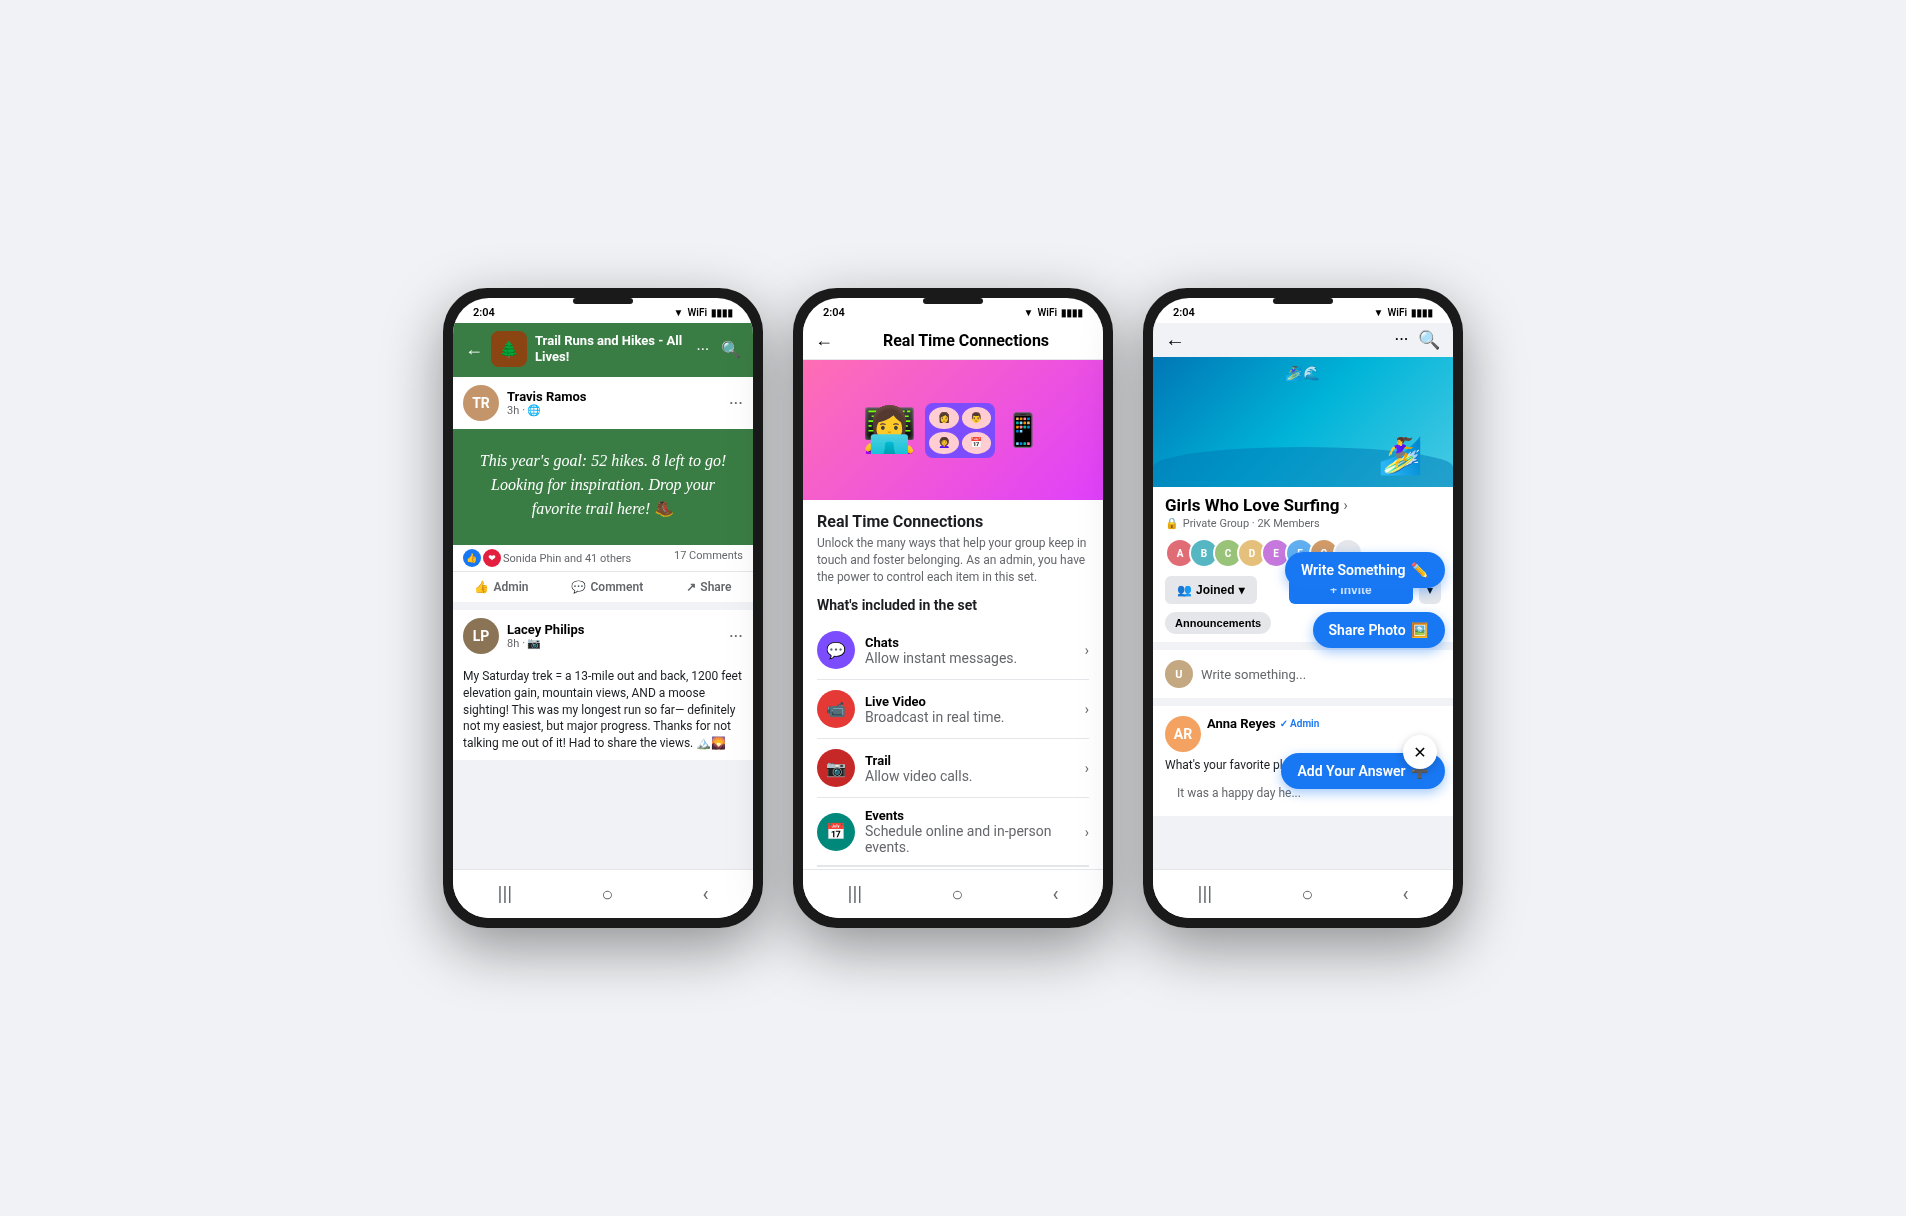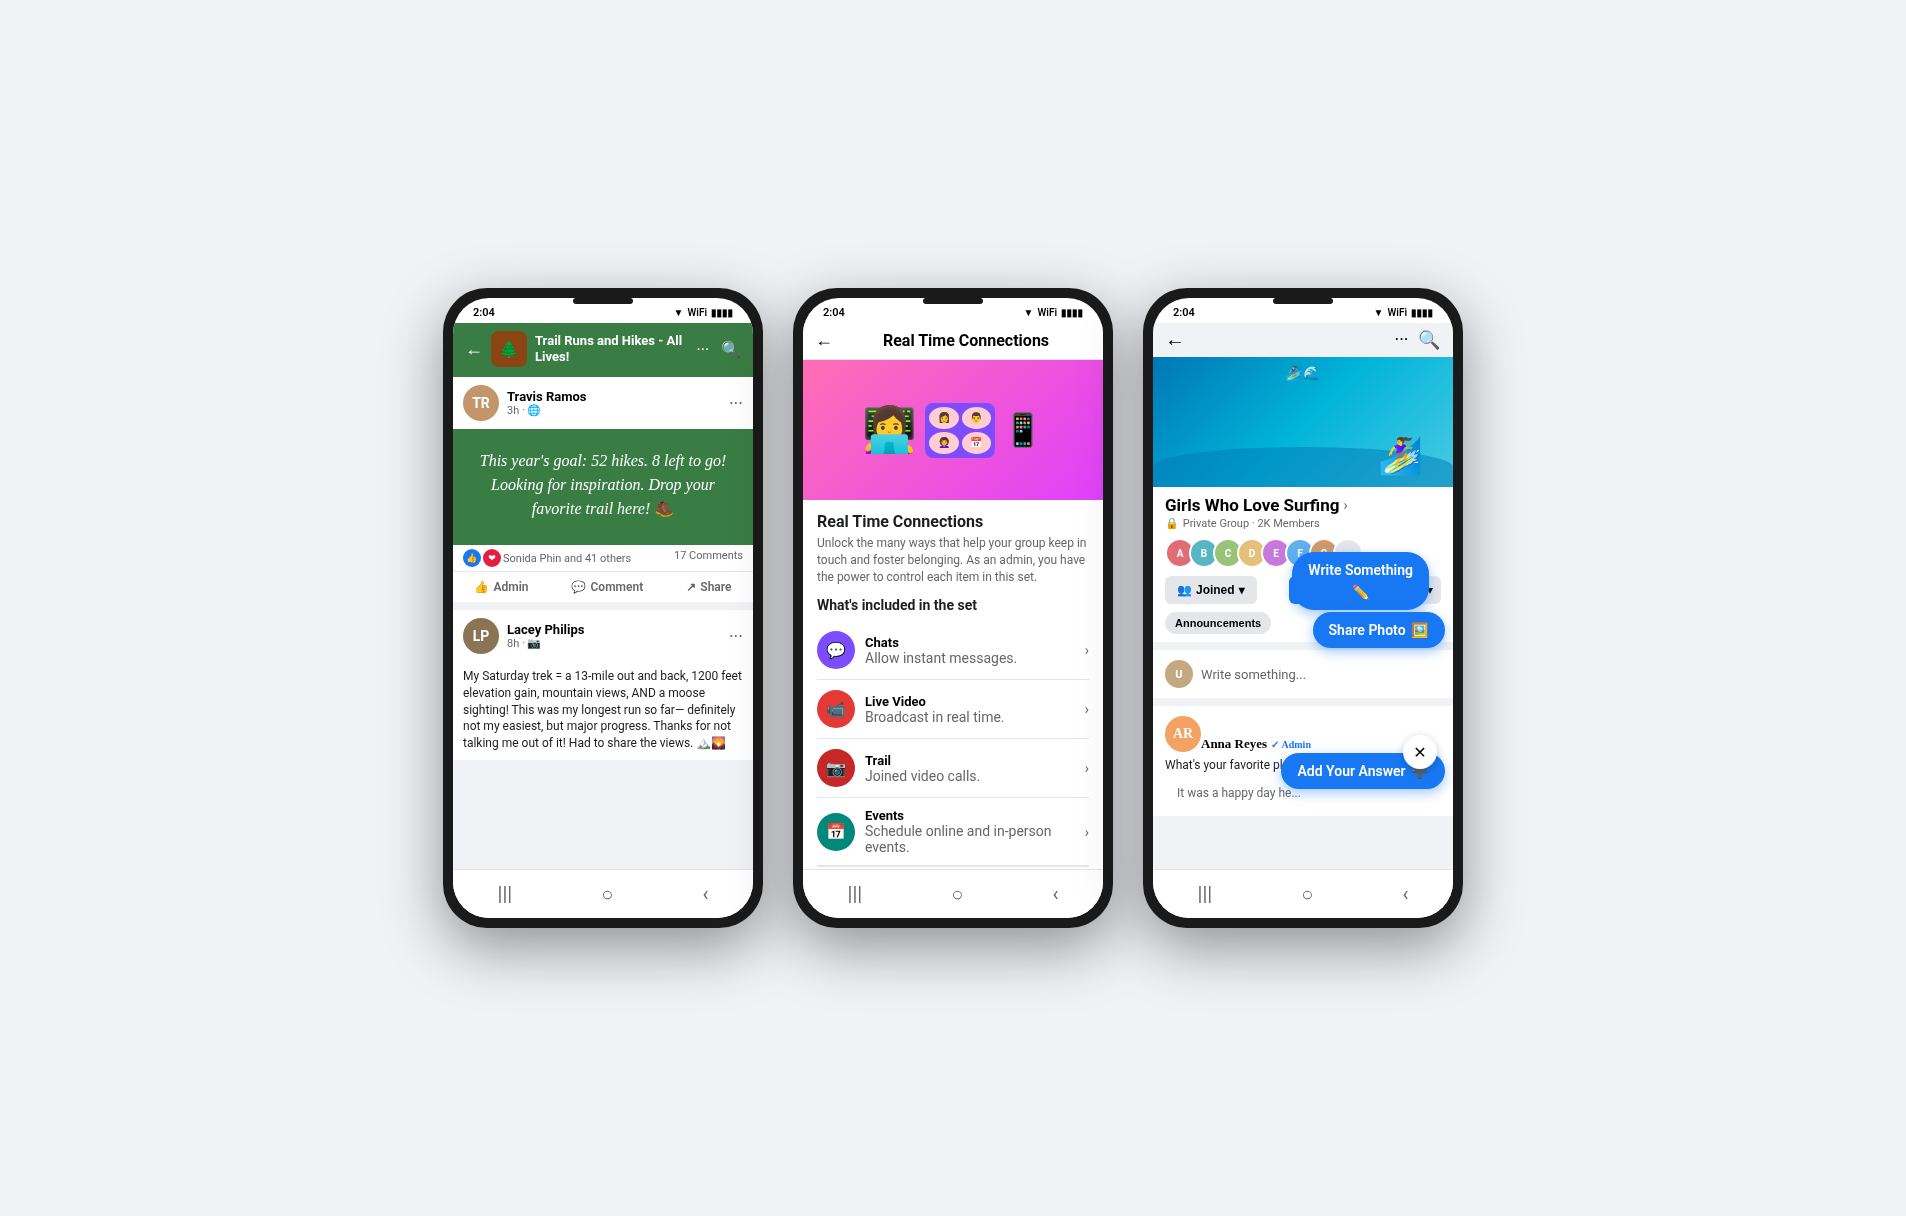"Write Something" .tooltip-write { flex-direction: column -> none; right: 24px -> 8px }
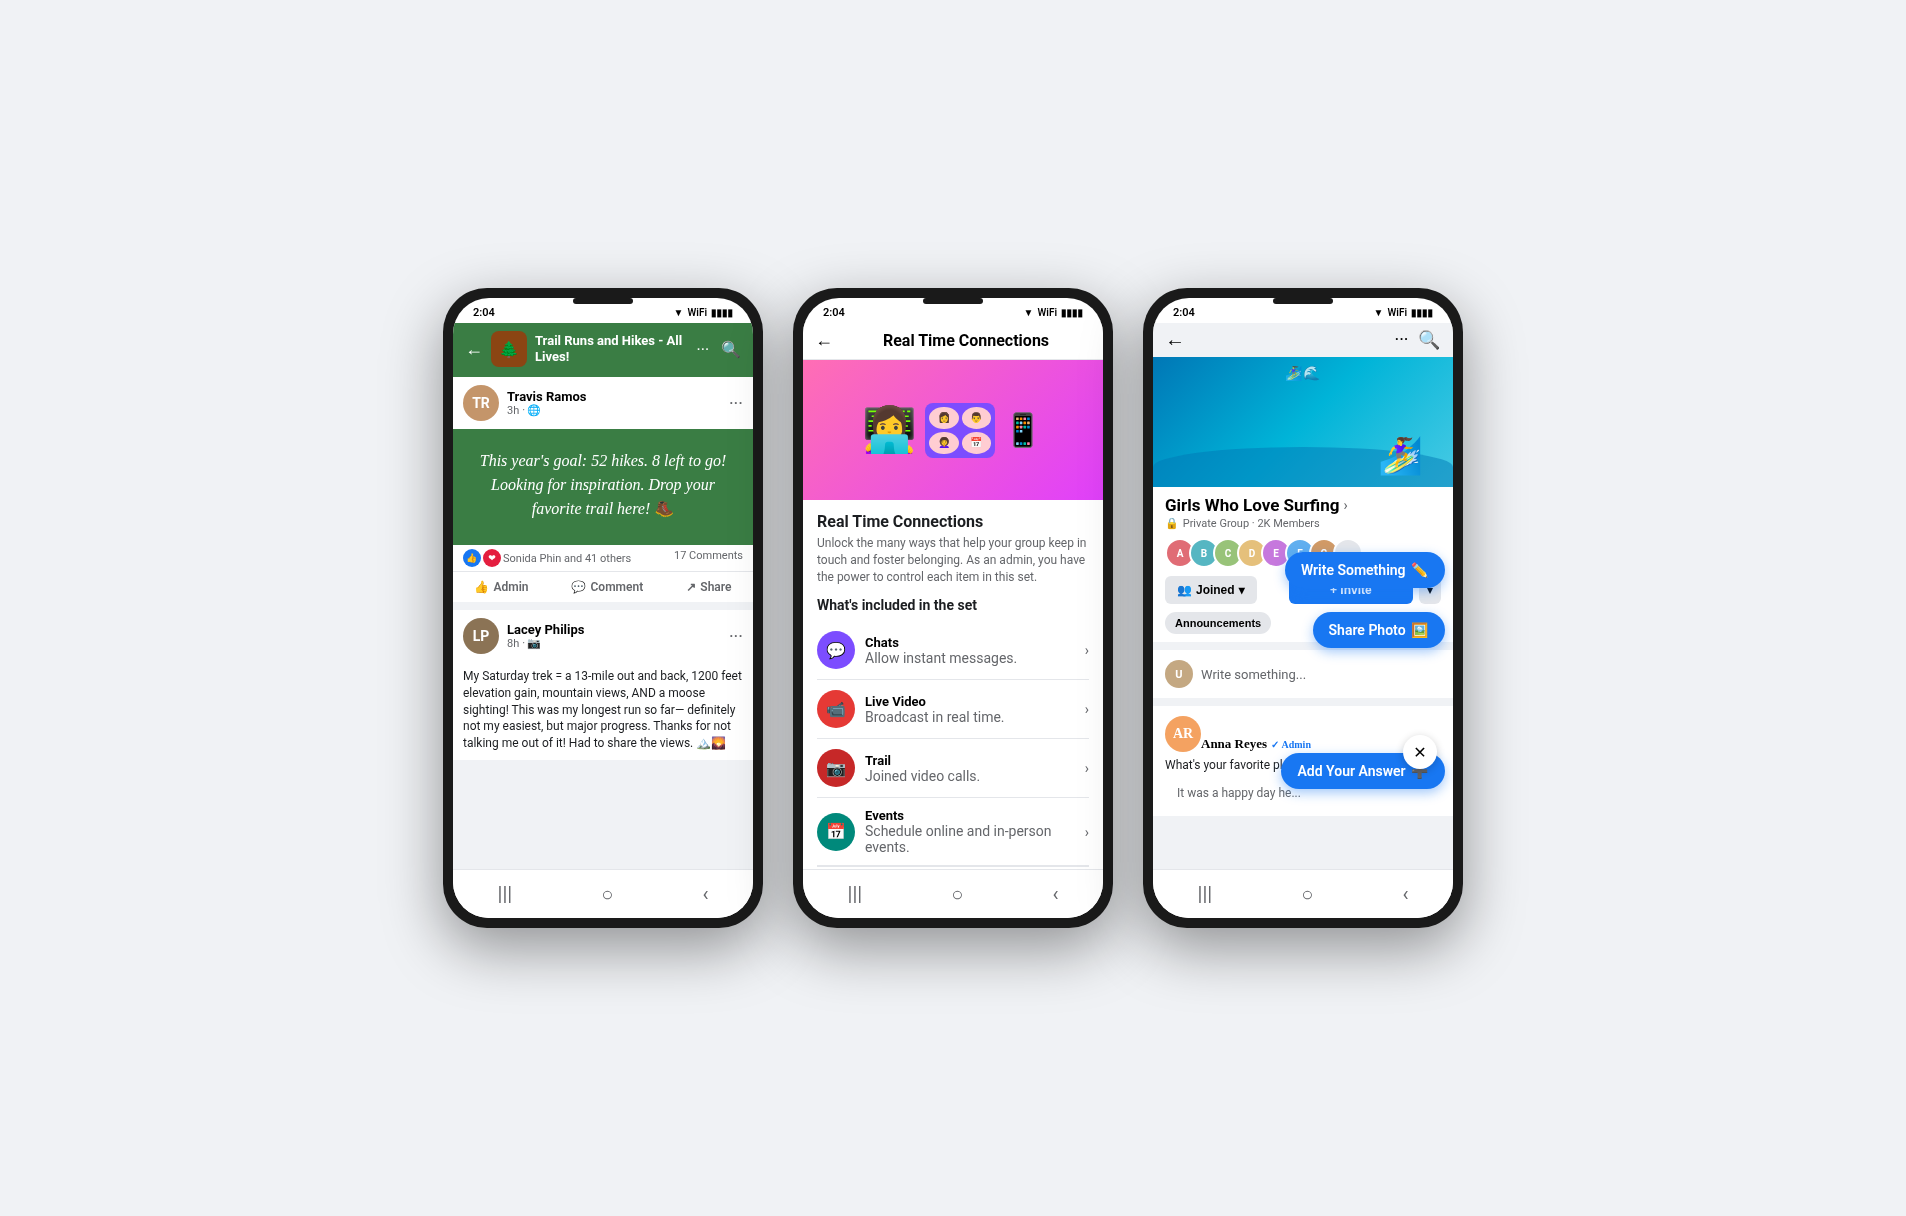"AR" .post-card-header { align-items: flex-end -> flex-start; font-family: Liberation Serif, serif -> none; gap: 0 -> 6px }
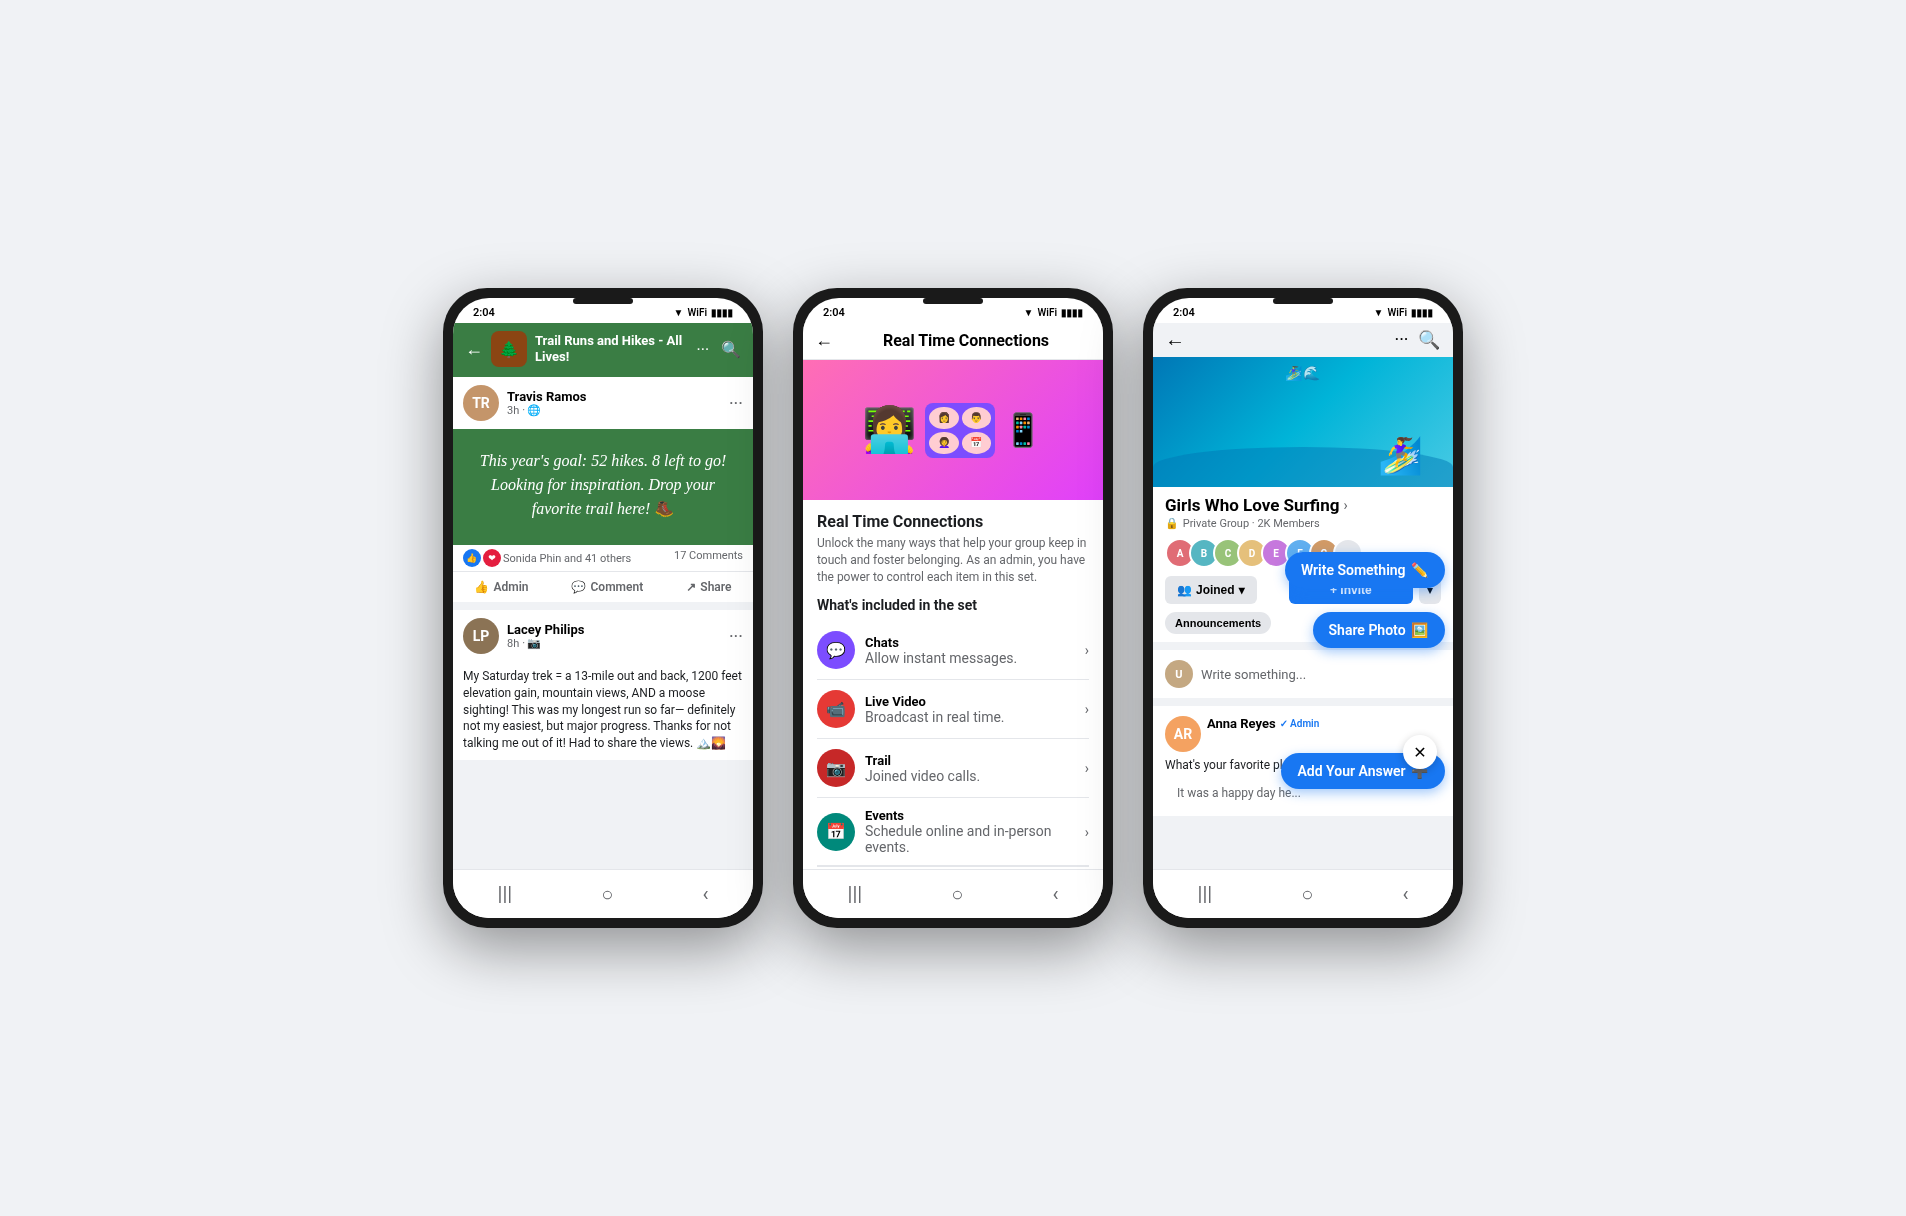"Joined video calls." div.feature-subtext { text: Joined -> Allow }
